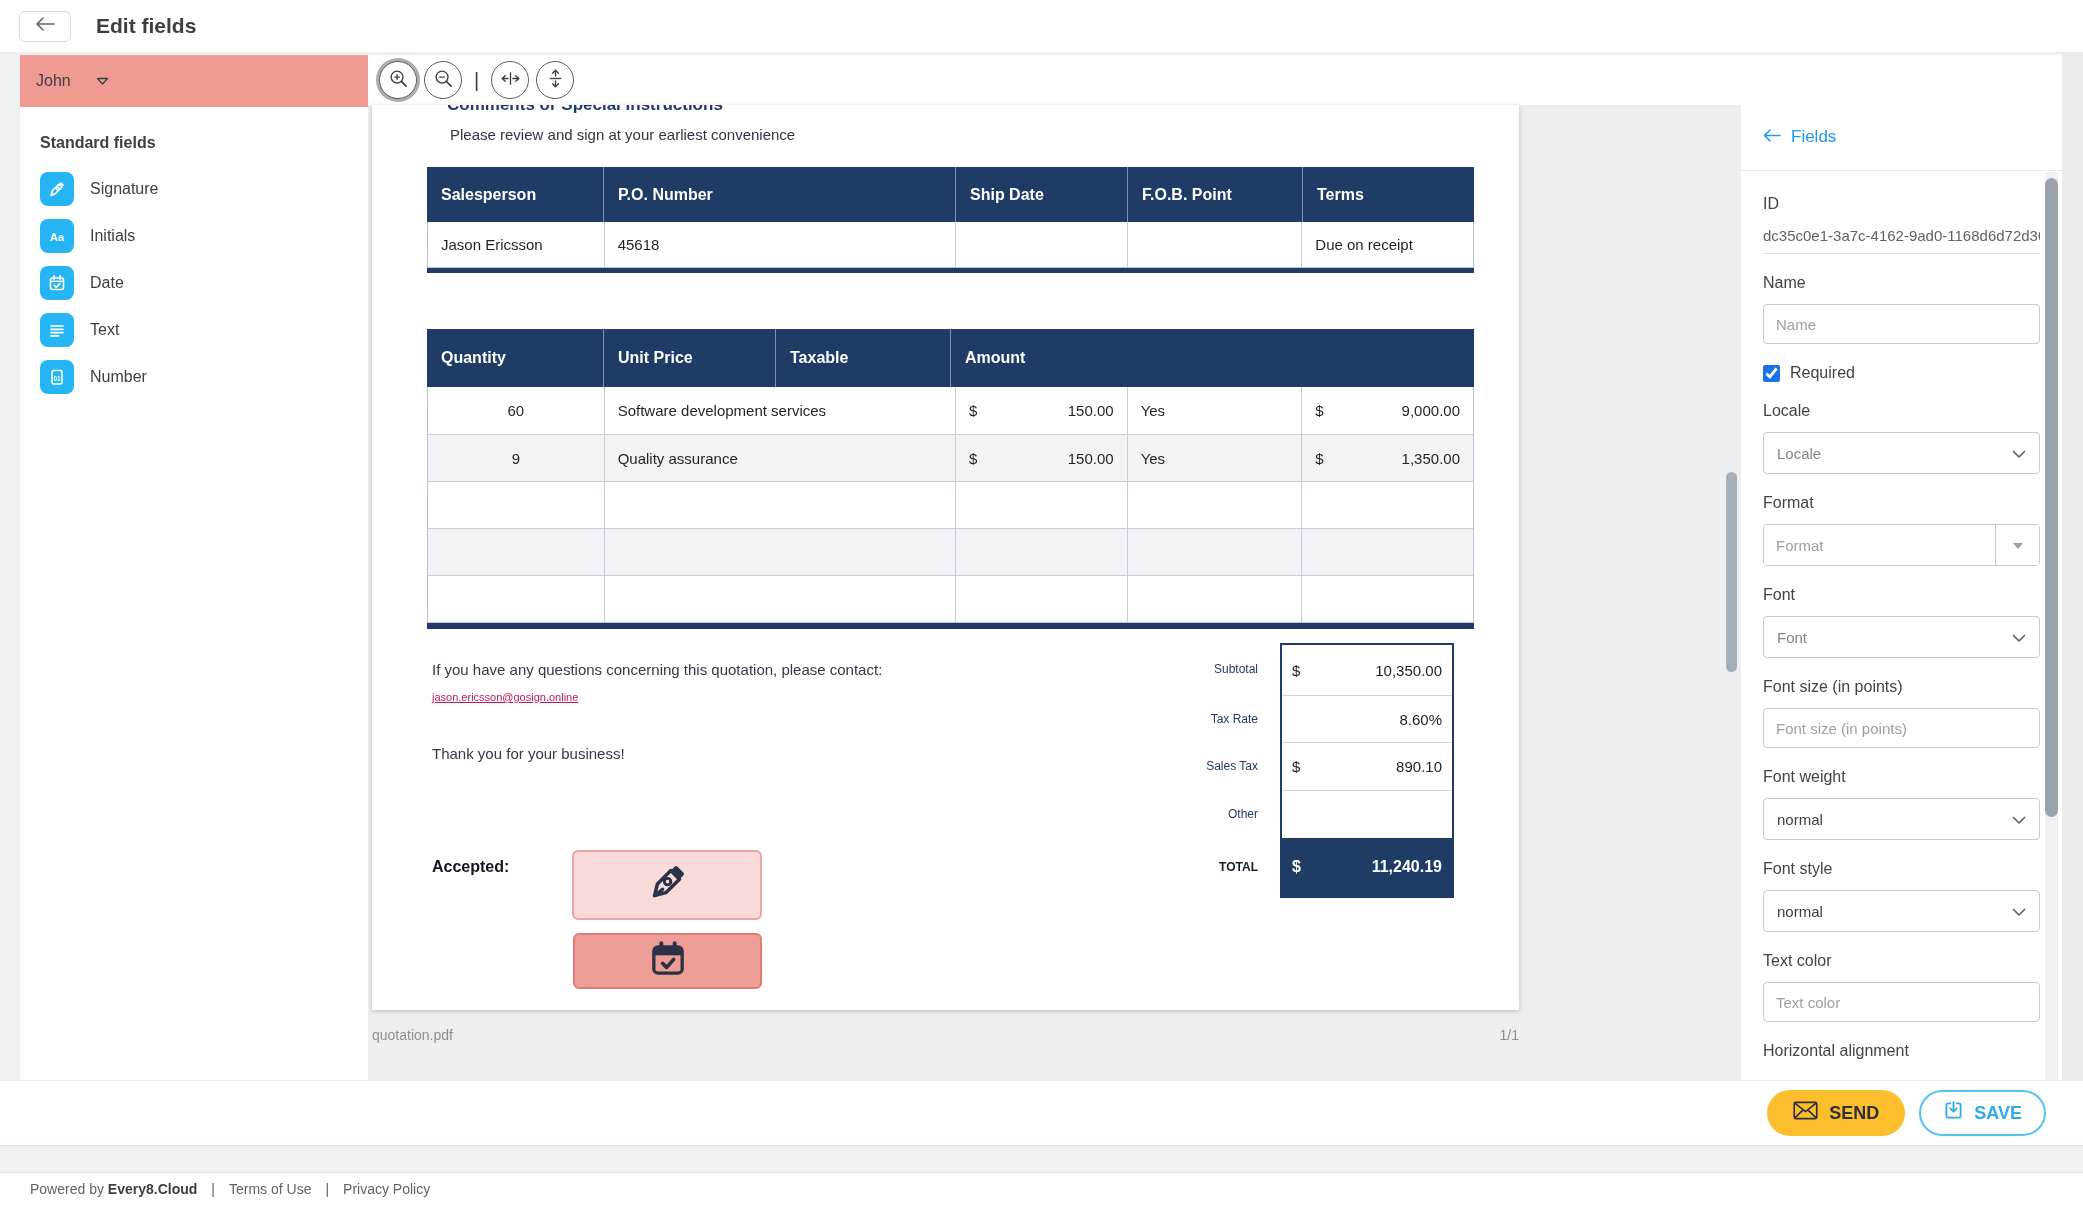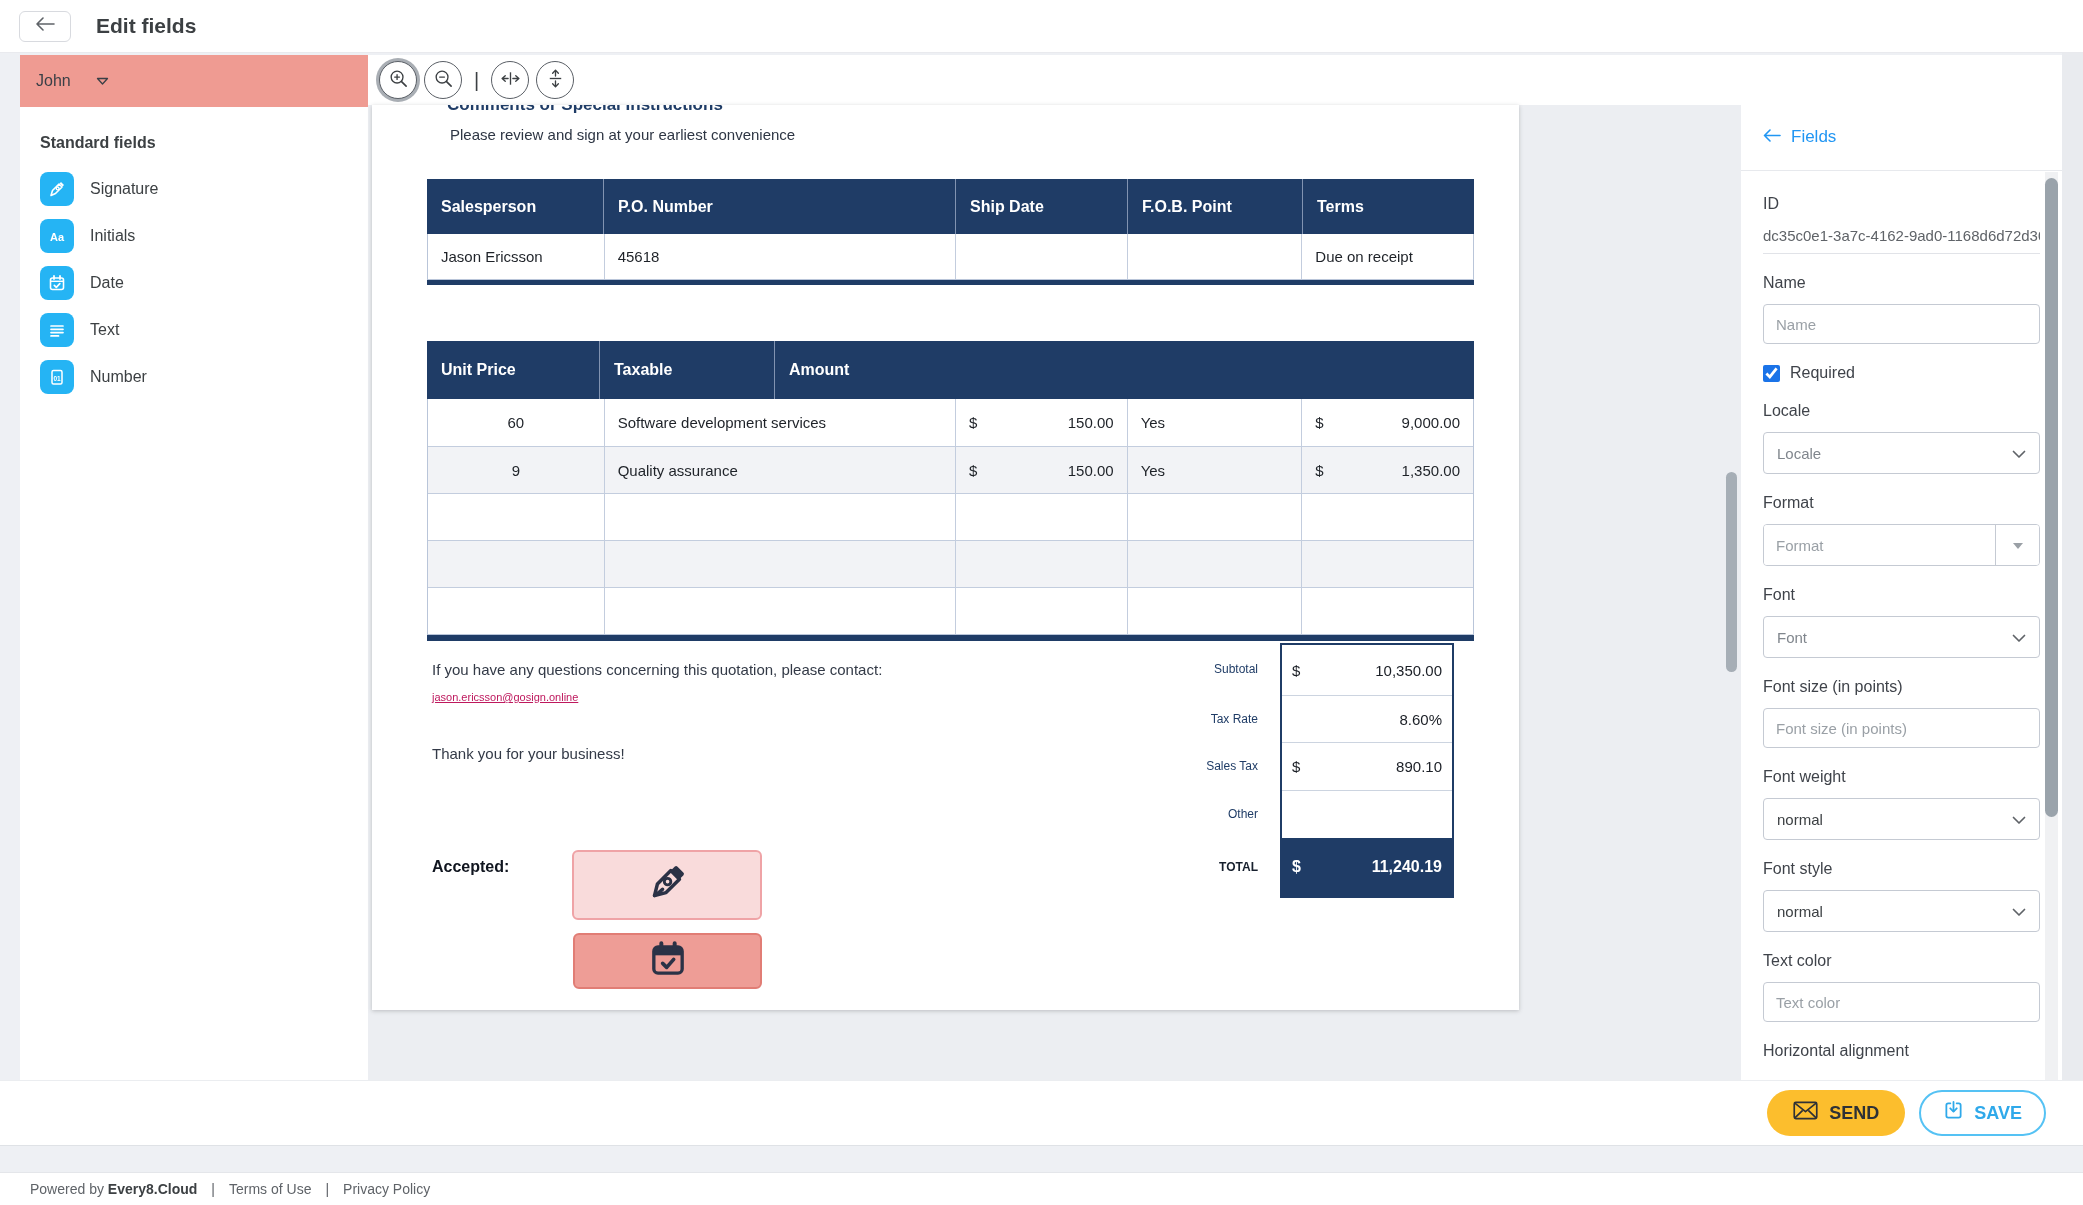"Salesperson" .ptable-head { margin-top: 12px -> none }
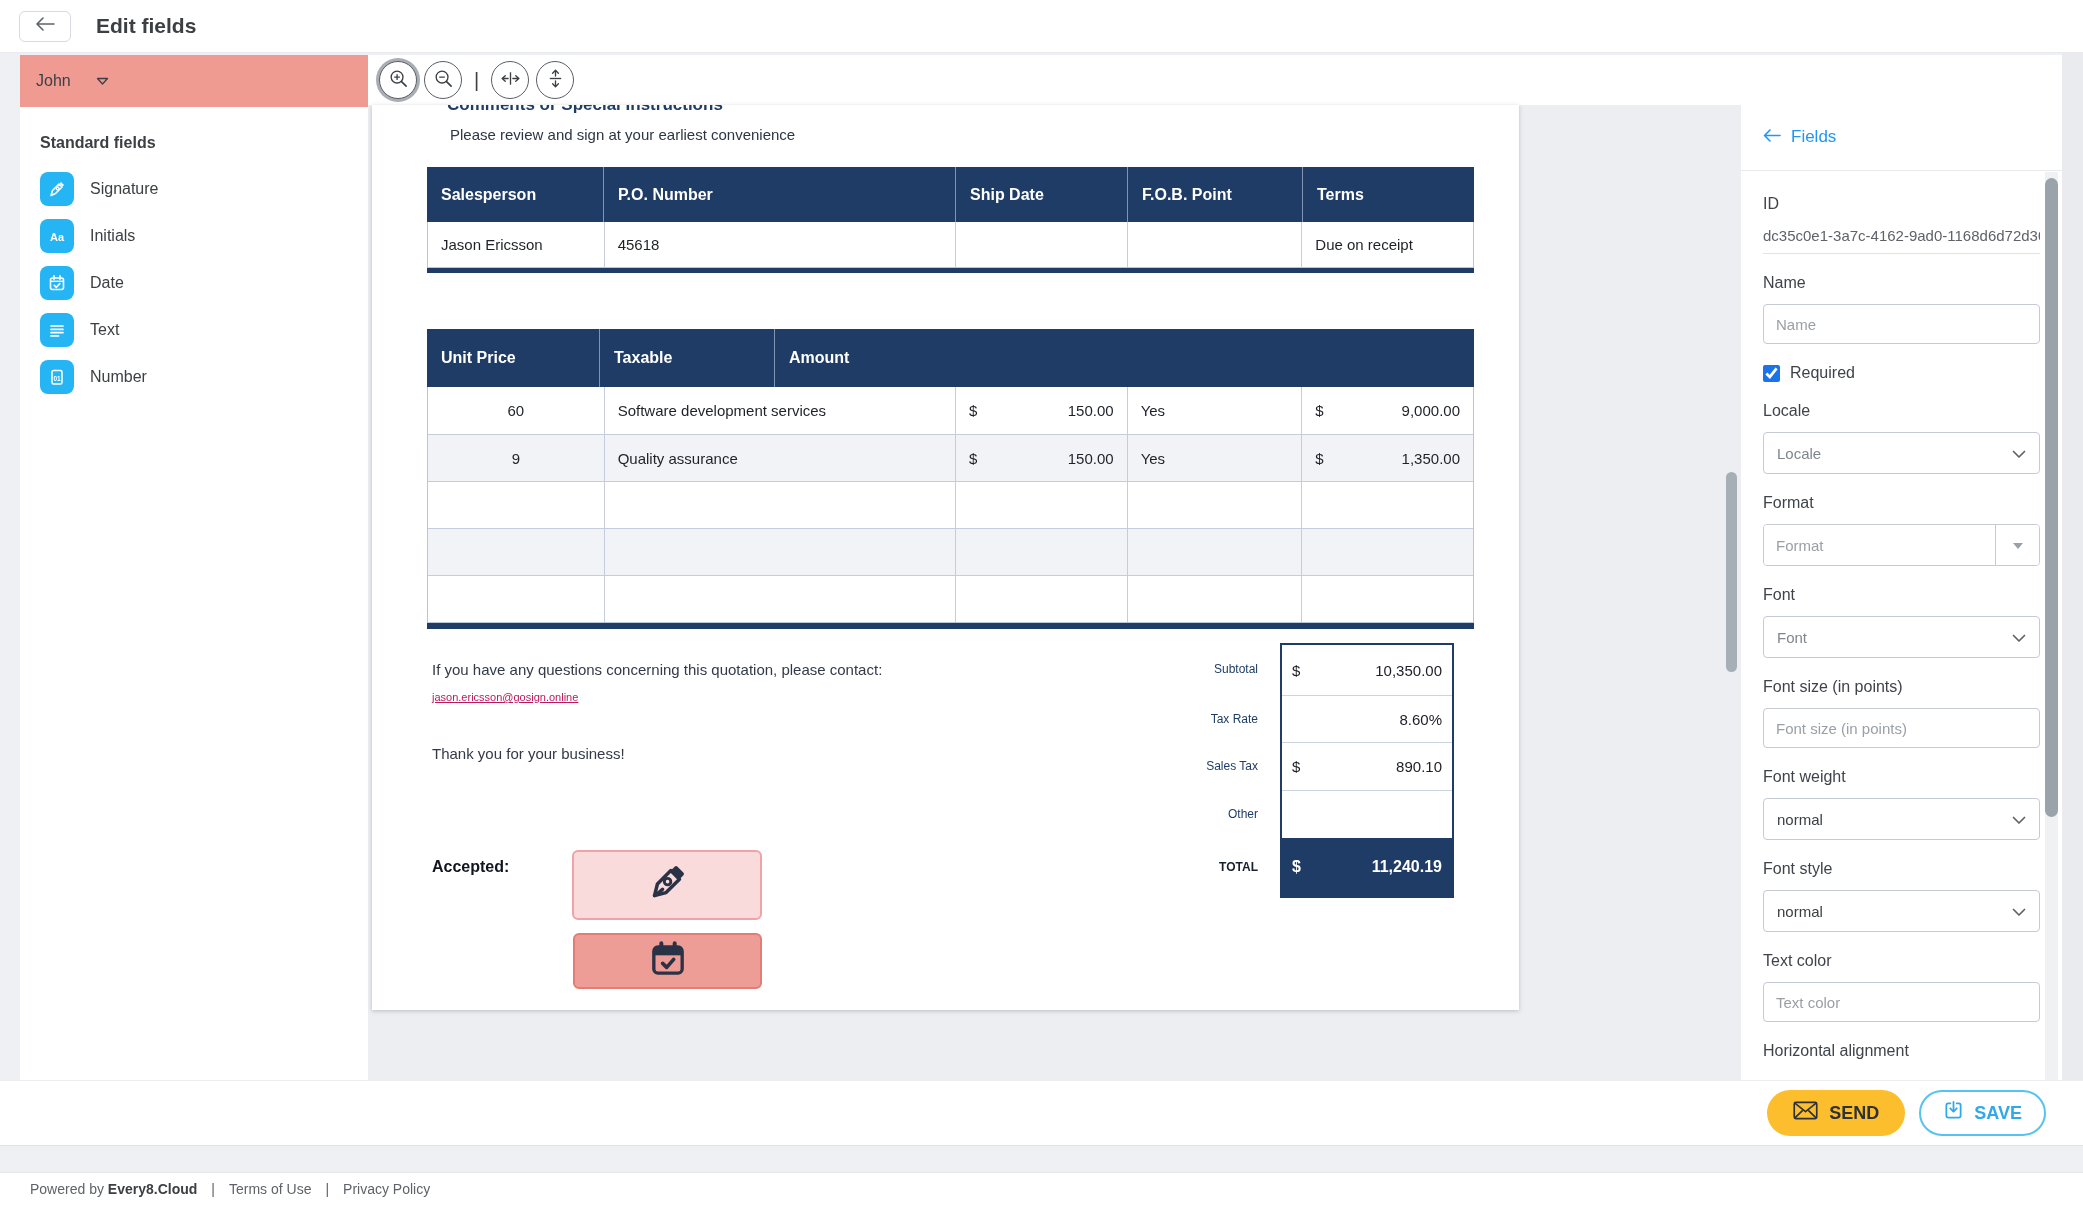"Quantity" div.hcell { html: none -> <div>Quantity</div> }
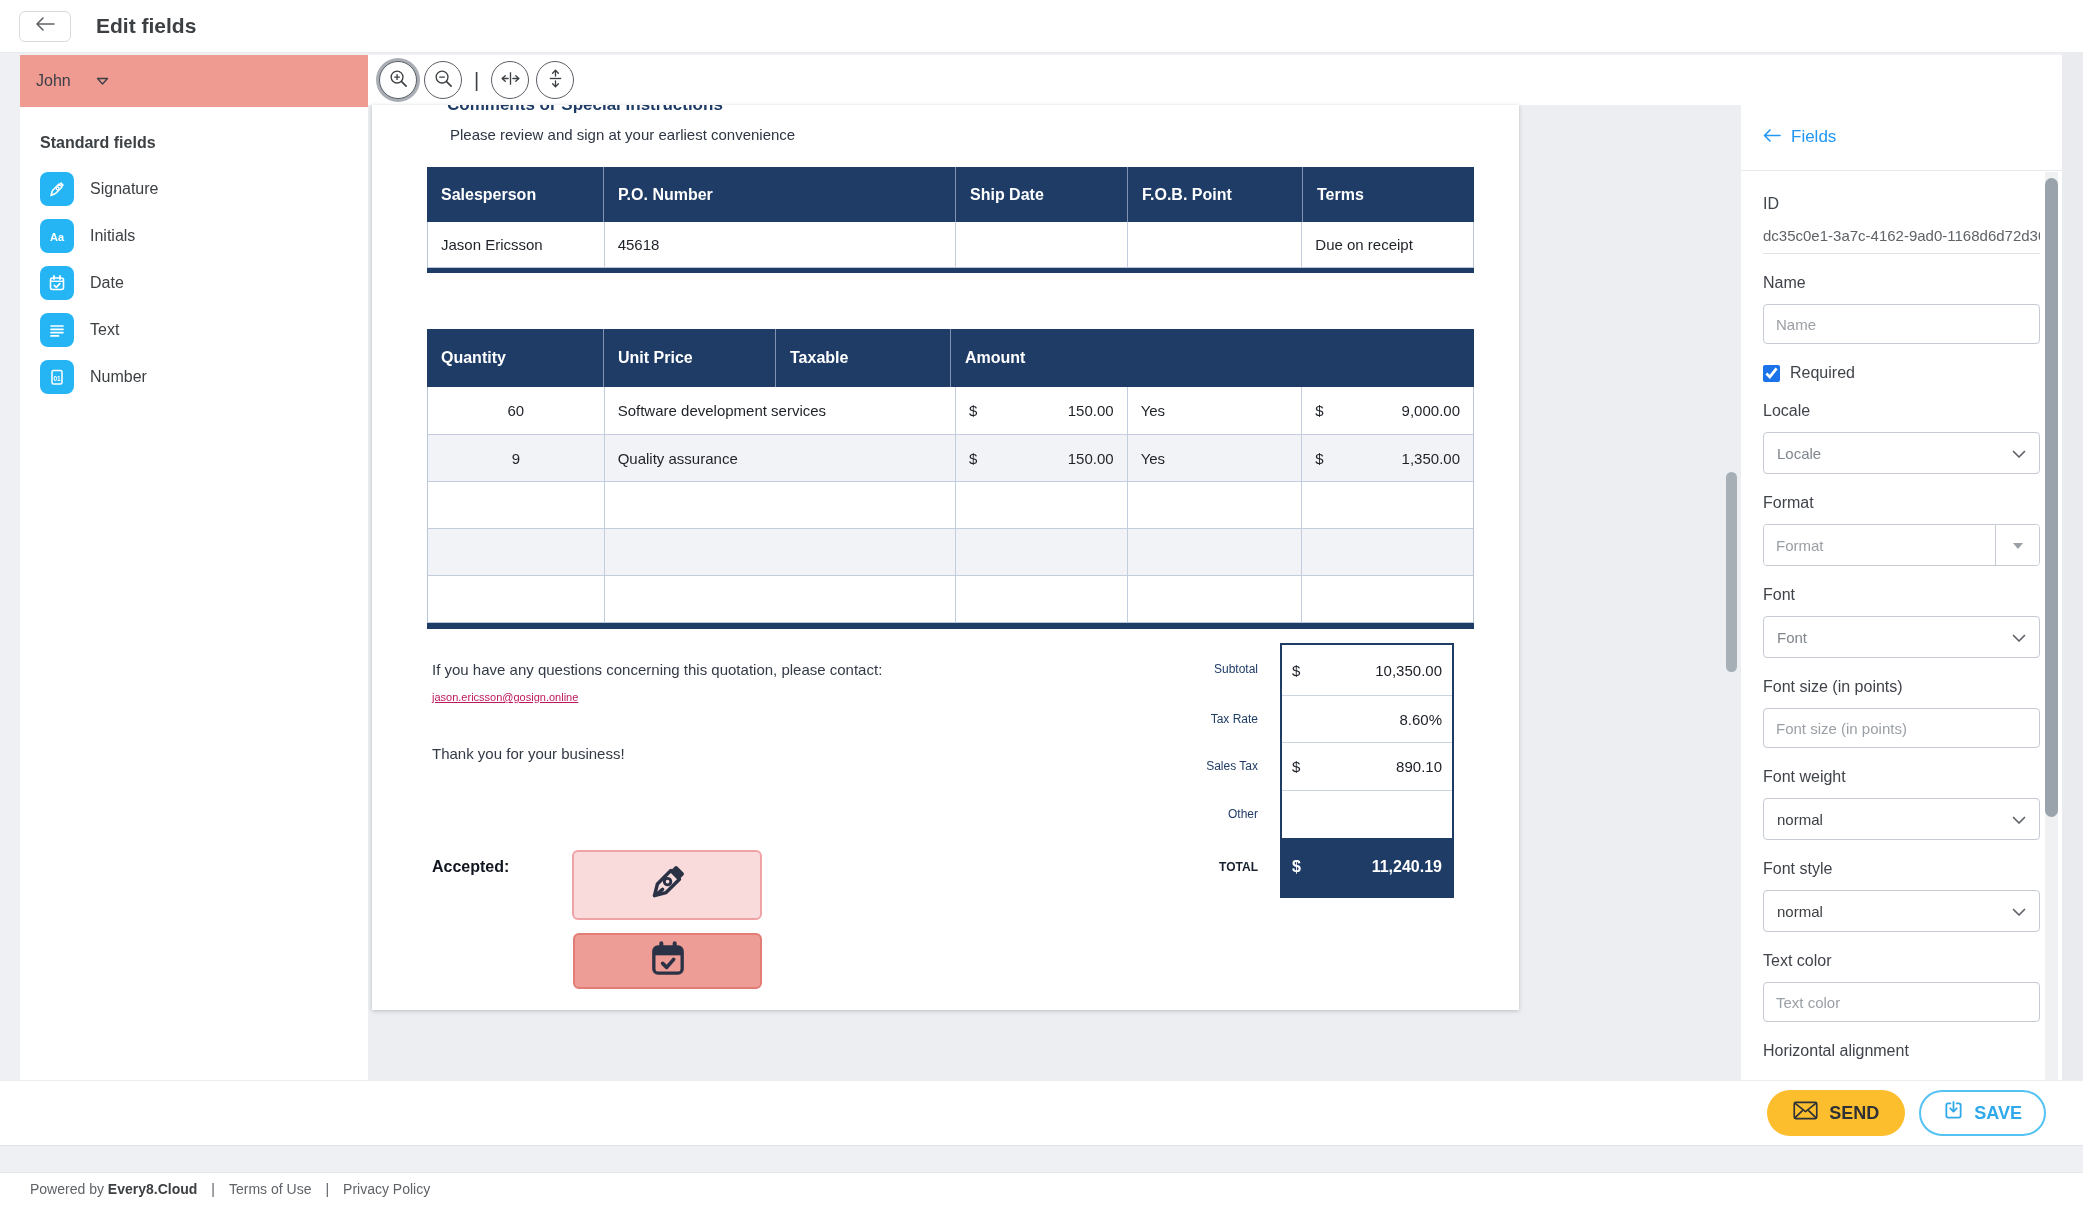"quotation.pdf" div.doc-caption { html: none -> <div> <span>quotation.pdf</span> <span>1/1</span> </div> }
